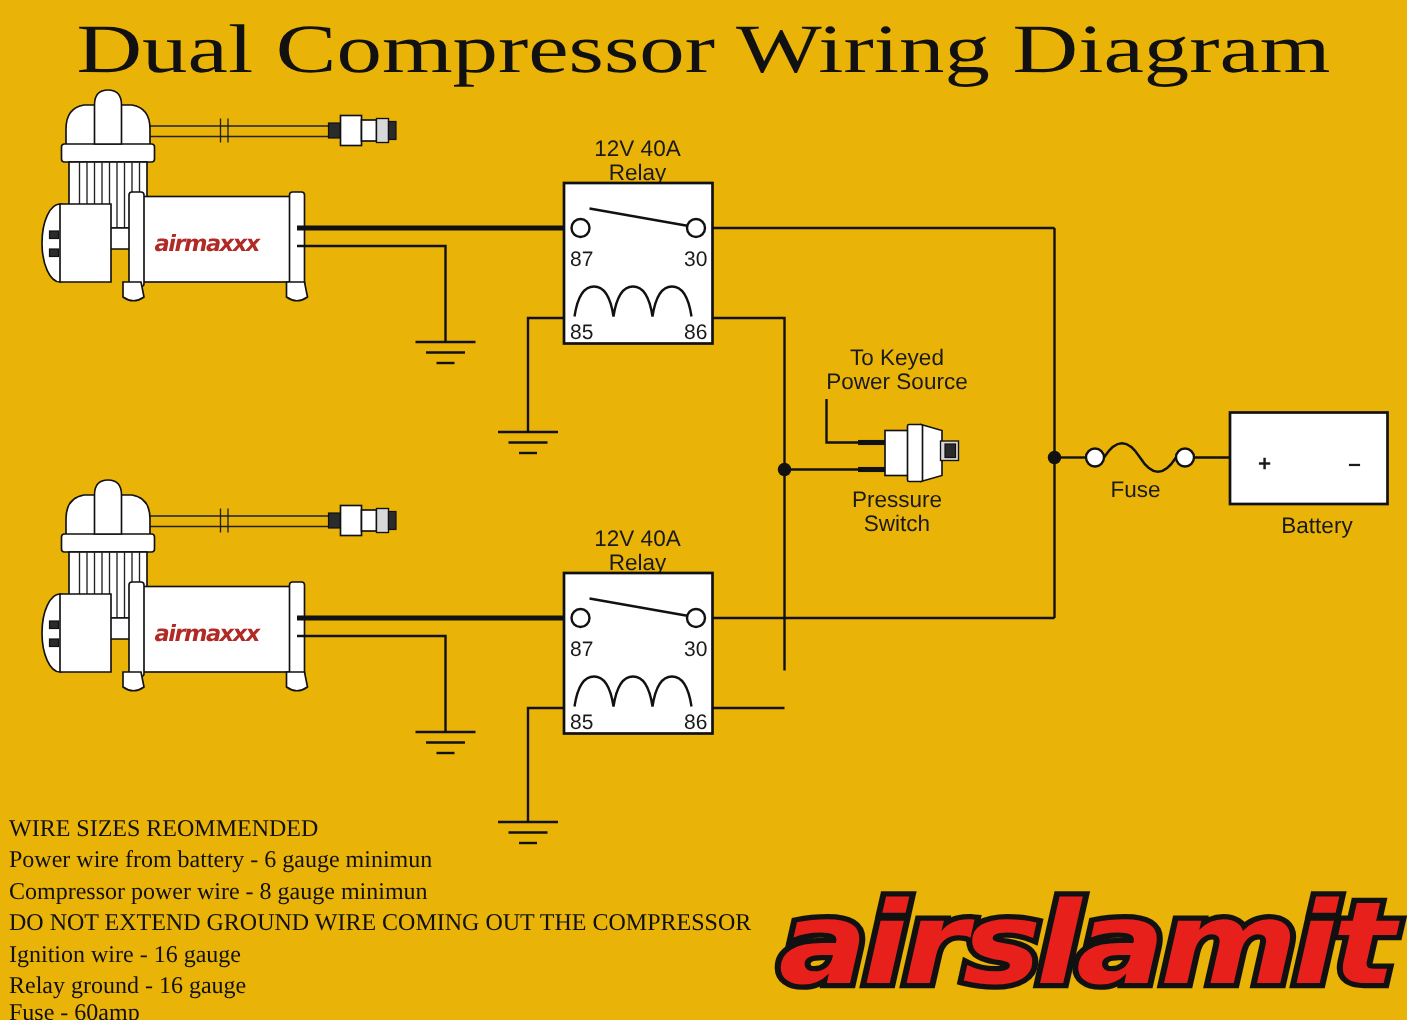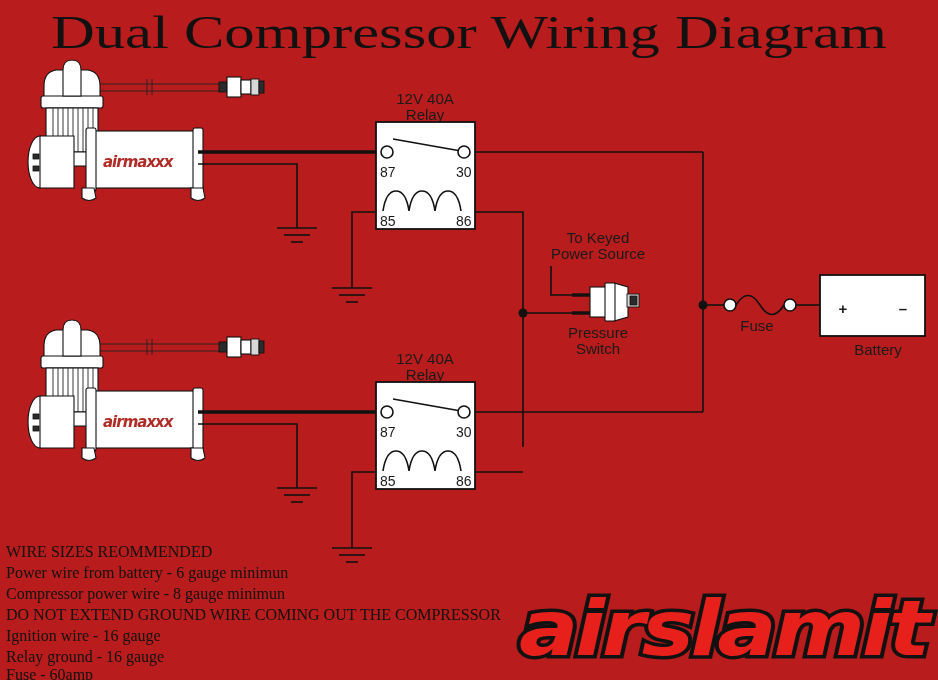"Dual Compressor Wiring Diagram" #page { background: #b91c1c -> #eab308 }
